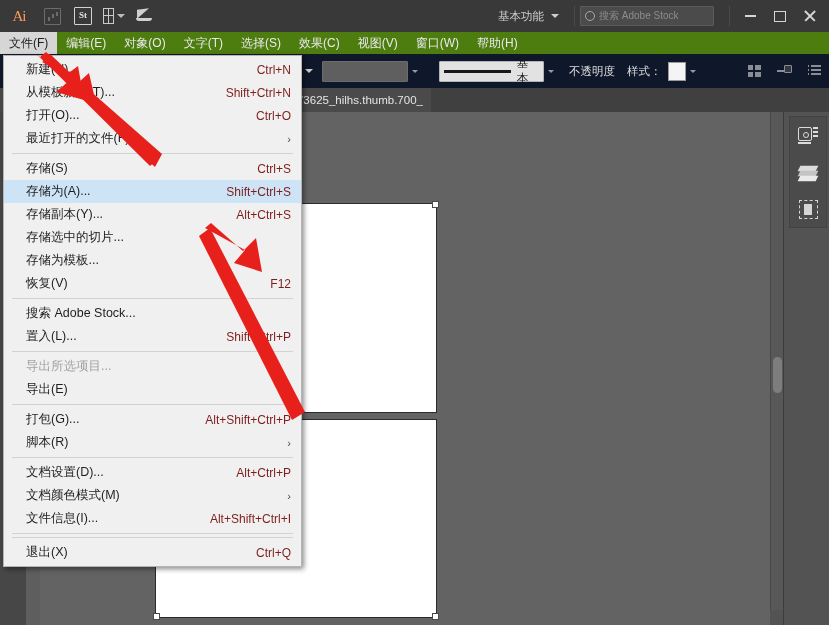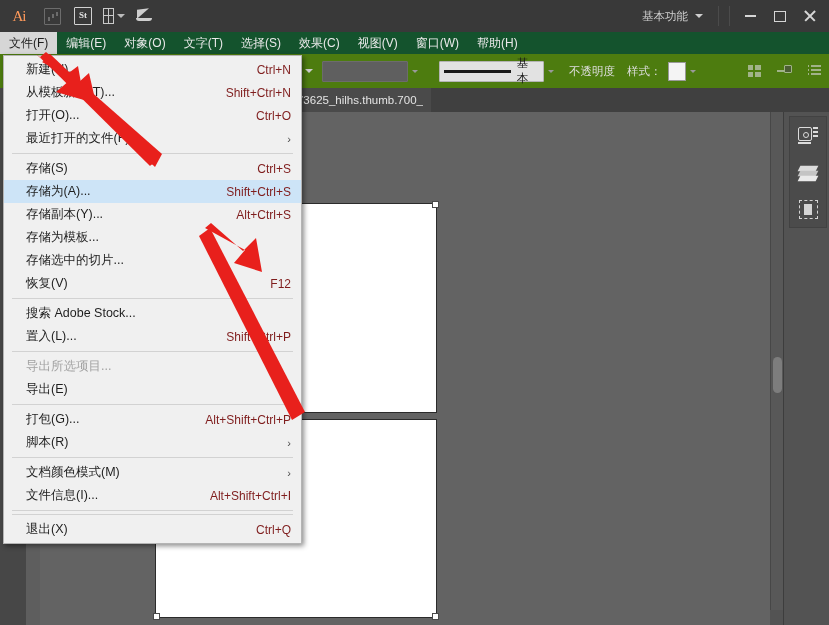"搜索 Adobe Stock" div.stock-search { html: none -> <div> <span></span> <span>搜索 Adobe Stock</span> </div> }
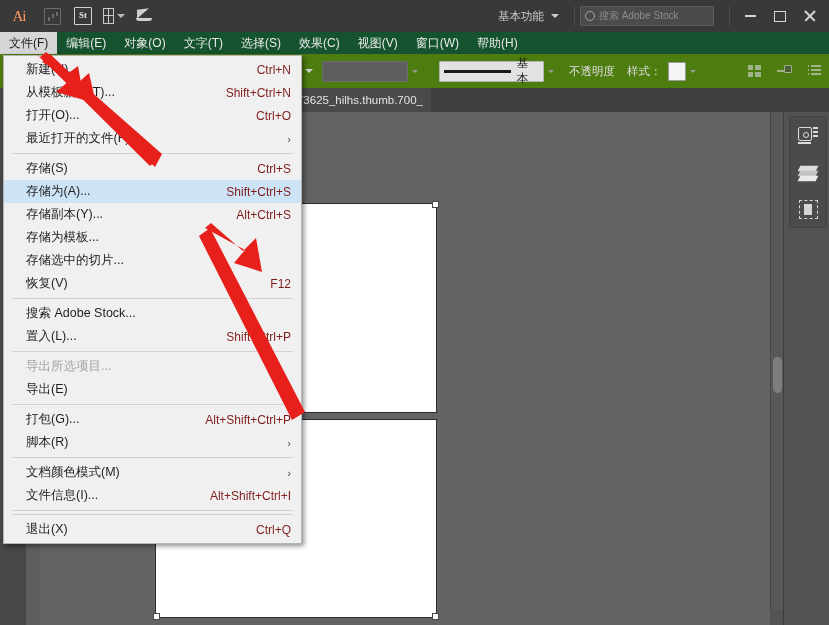"文件(F)" .menubar { background: #14532d -> #4d7c0f }
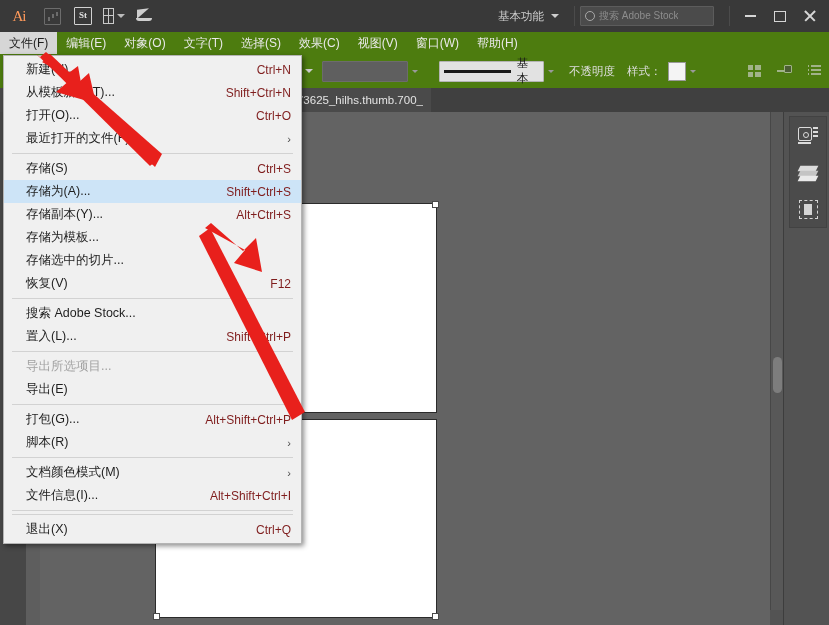"基本" .controlbar { background: #4d7c0f -> #0f172a }
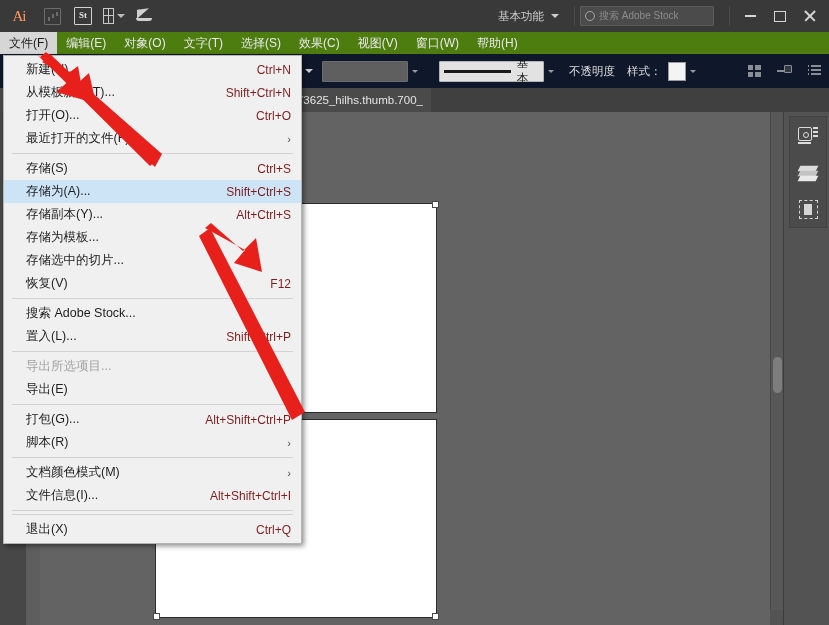"存储为模板..." div.mrow { order: before "存储选中的切片..." -> after "存储选中的切片..." }
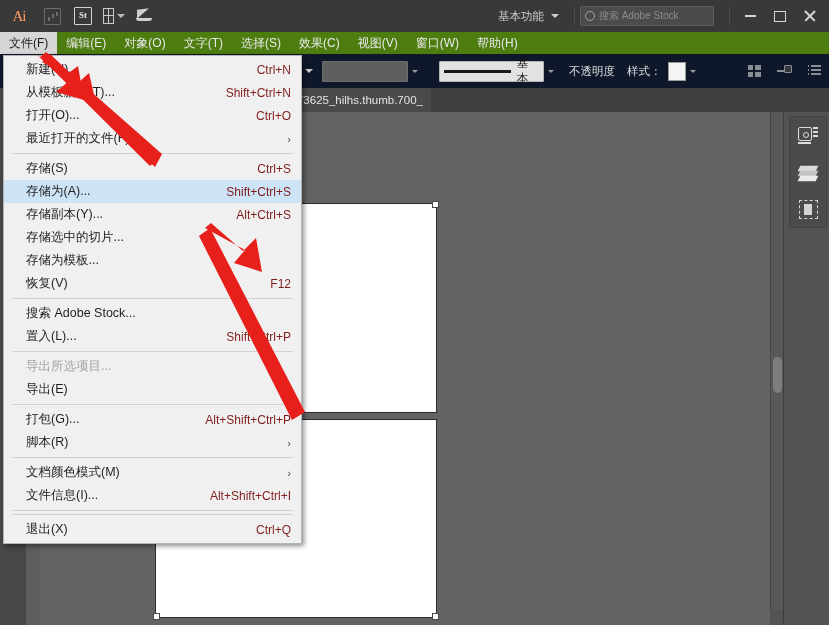"文档设置(D)..." div.mrow { html: none -> <div> <span>文档设置(D)...</span> <span>Alt+Ctrl+P</span> </div> }
